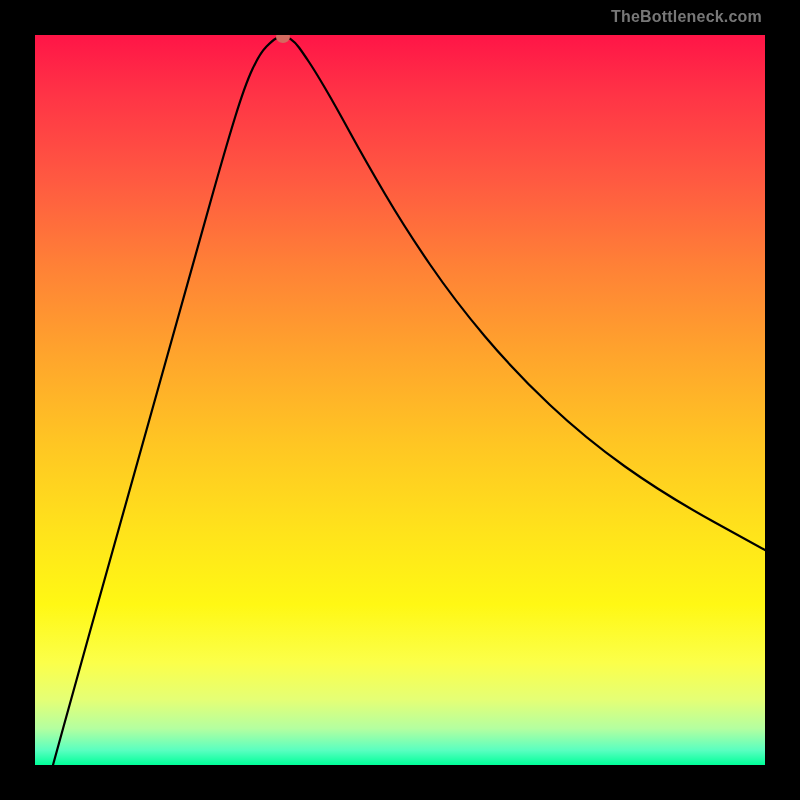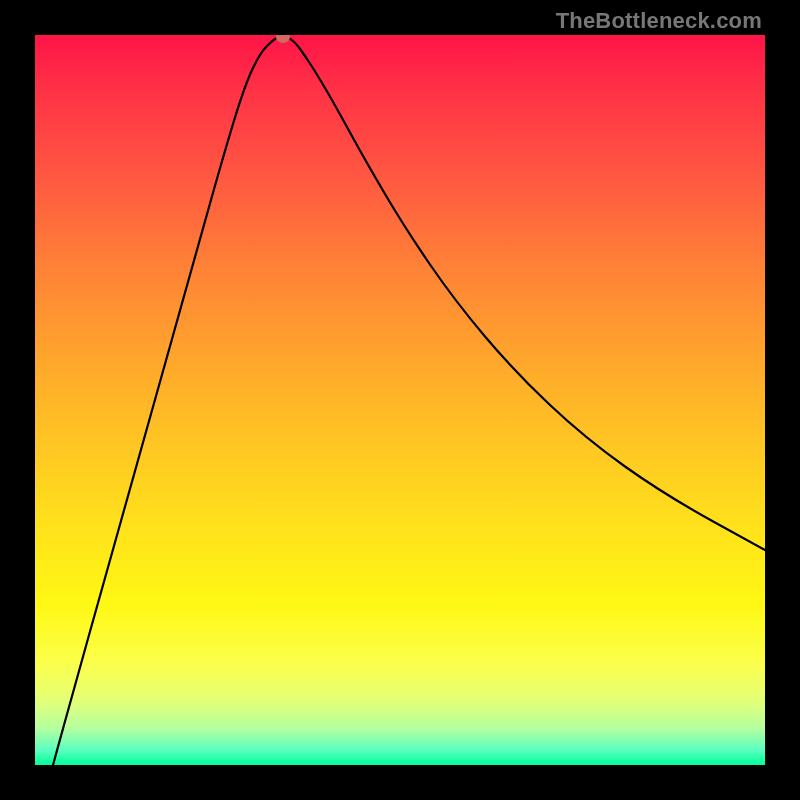"TheBottleneck.com" .attribution { font-size: 22px -> 16px }
